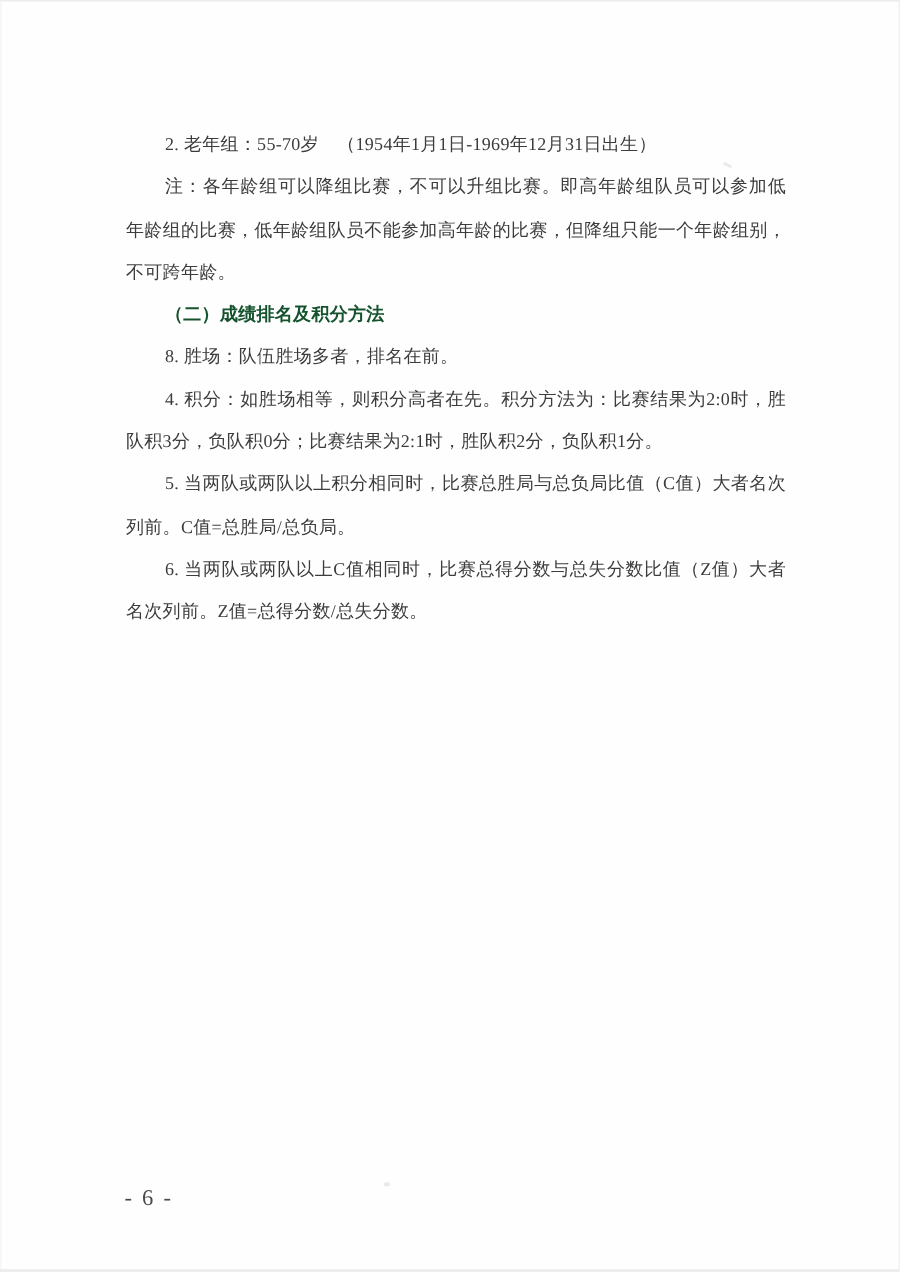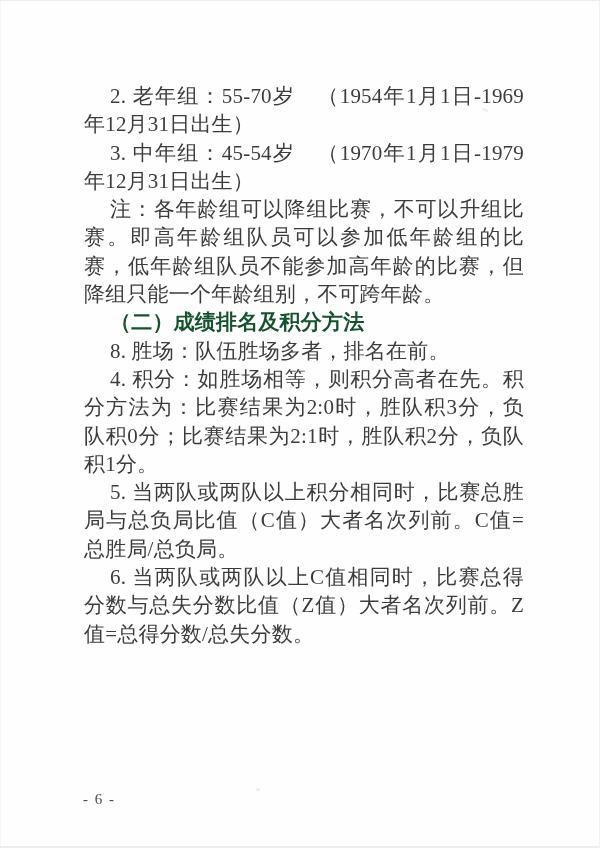"2. 老年组：55-70岁 （1954年1月1日-1969年12月31日出生）" .doc-body { font-size: 21px -> 12px }
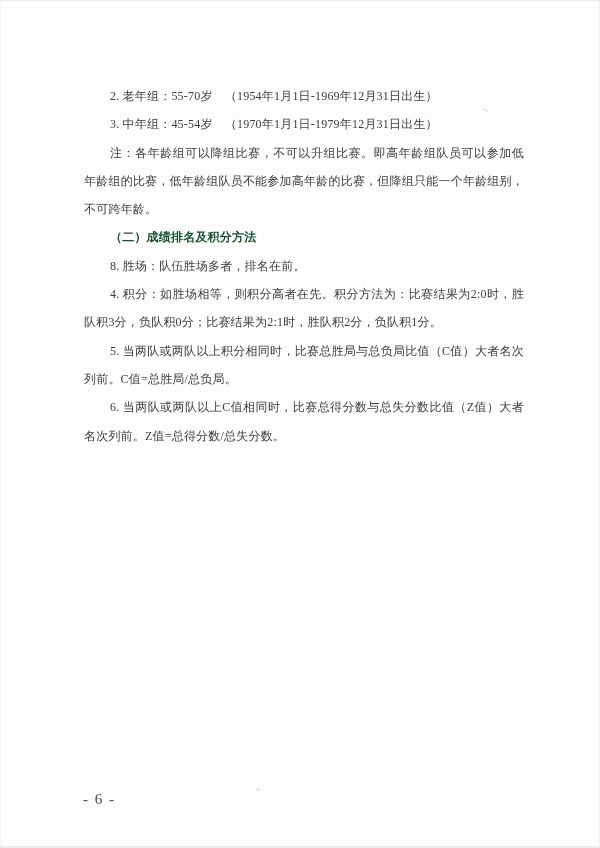"3. 中年组：45-54岁 （1970年1月1日-1979年12月31日出生）" p.numbered { html: <p>3. 中年组：45-54岁 （1970年1月1日-1979年12月31日出生）</p> -> none }
